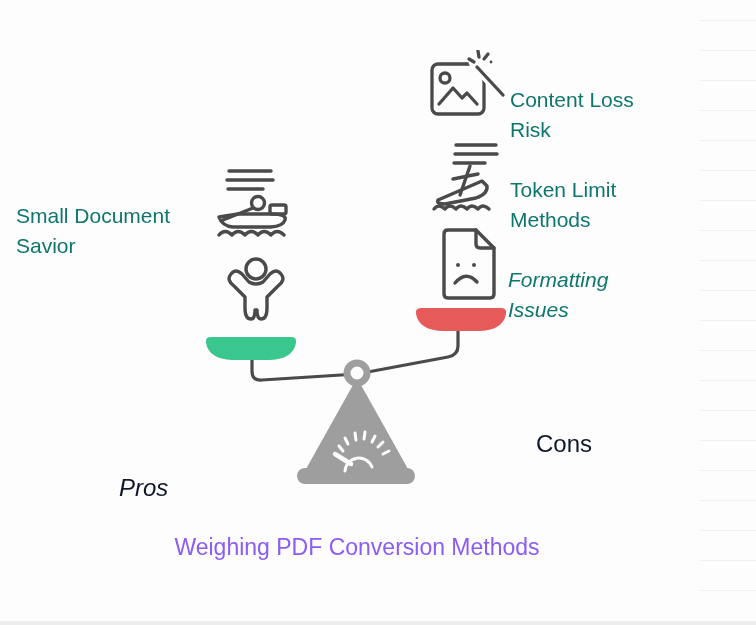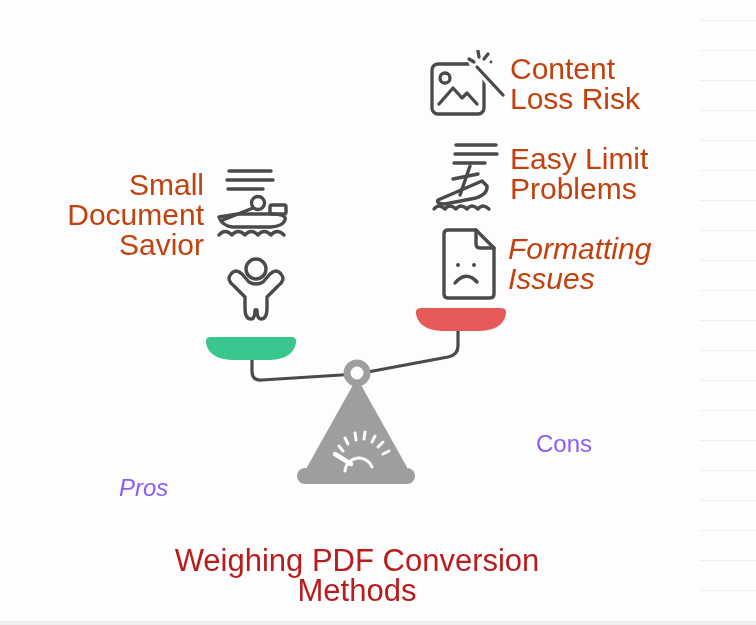"Content Loss Risk" .lbl { color: #c2410c -> #0f766e; font-size: 30px -> 21px; margin-top: none -> 31px }
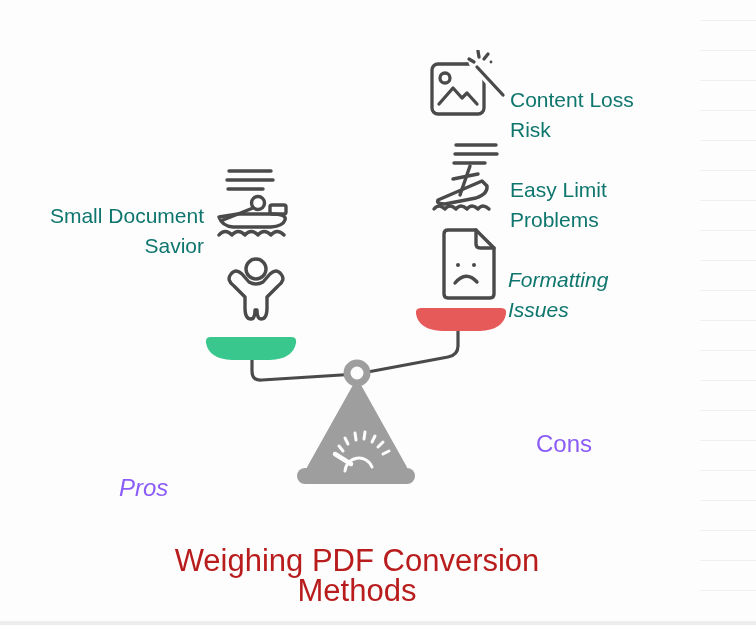"Easy Limit Problems" div.lbl { text: Easy Limit Problems -> Token Limit Methods }
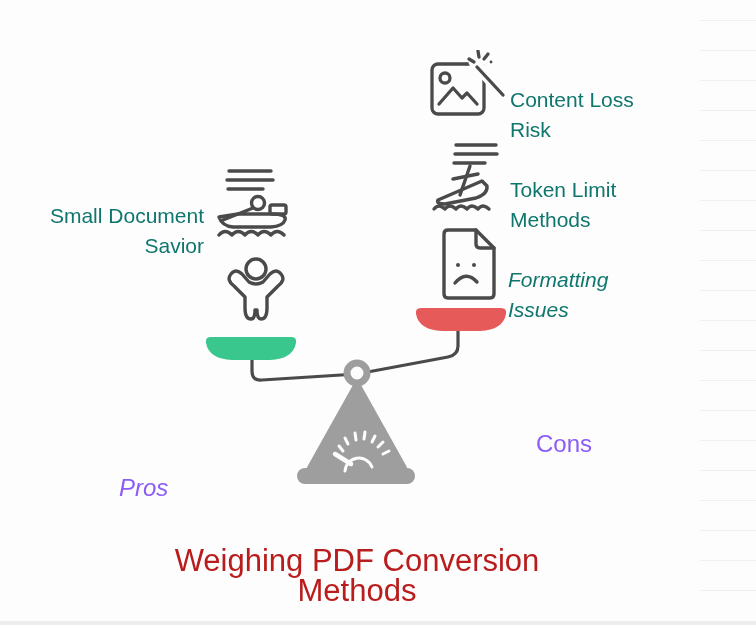"Small Document Savior" .lbl.right { text-align: right -> none }
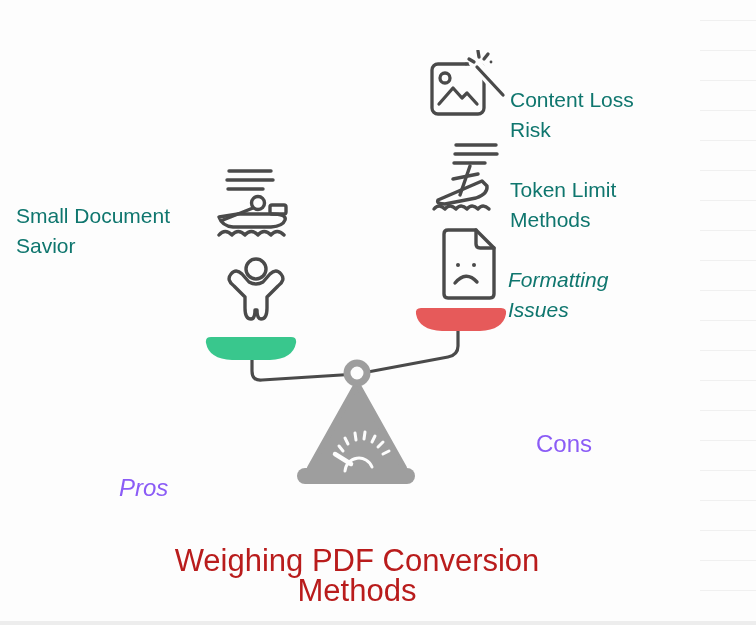"Cons" .side-lbl { color: #8b5cf6 -> #0f172a }
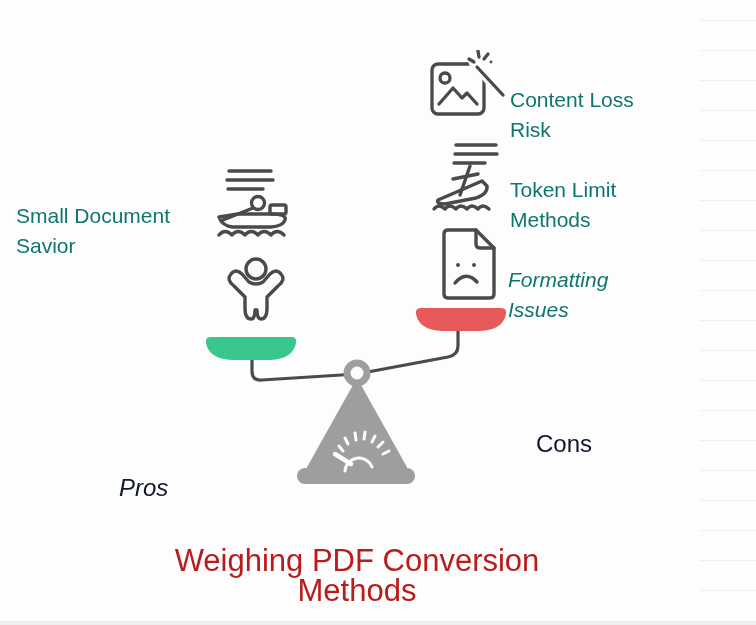"Weighing PDF Conversion Methods" .title { color: #b91c1c -> #8b5cf6; font-size: 31px -> 23px; margin-top: 14px -> none }
